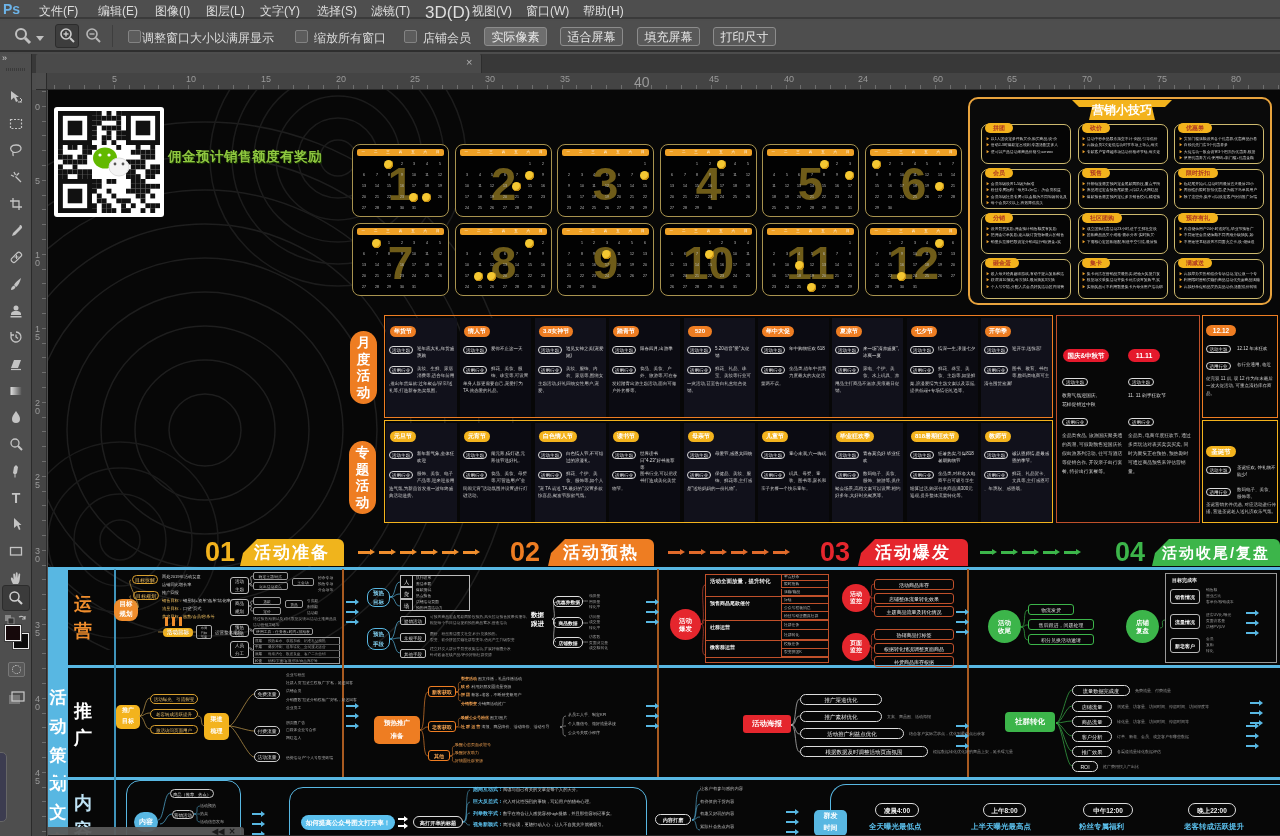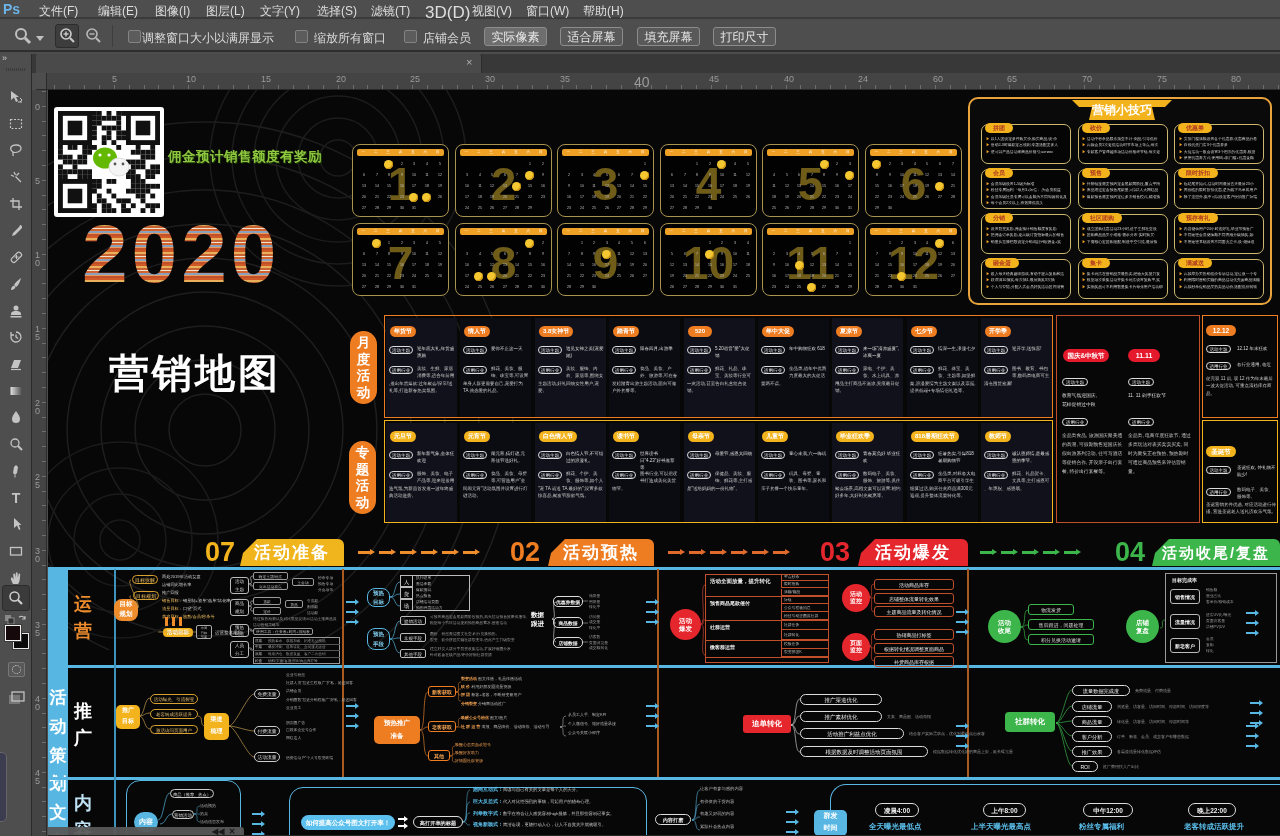"2020" div.a { html: <div>2020</div> -> none }
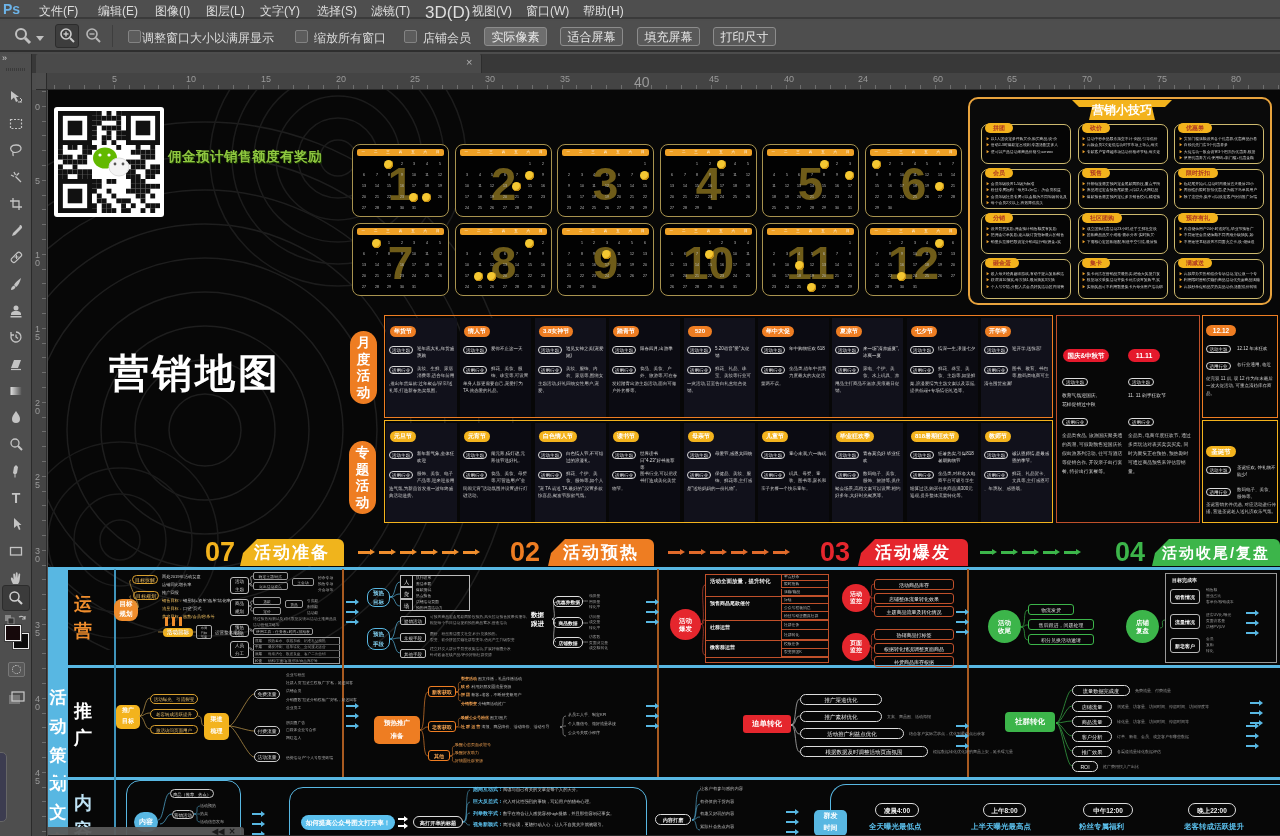"营销地图" div.a { html: <div>营销地图</div> -> none }
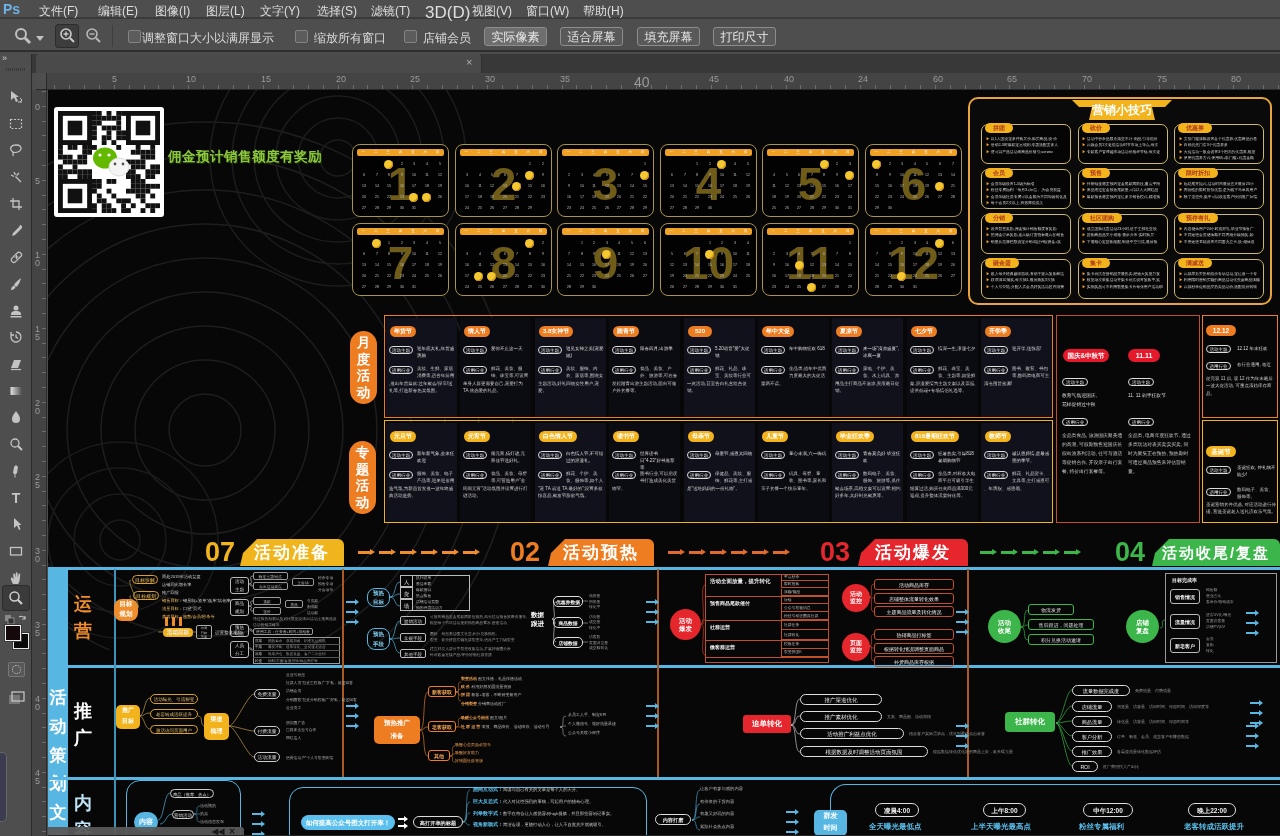"07" div.a { text: 07 -> 01 }
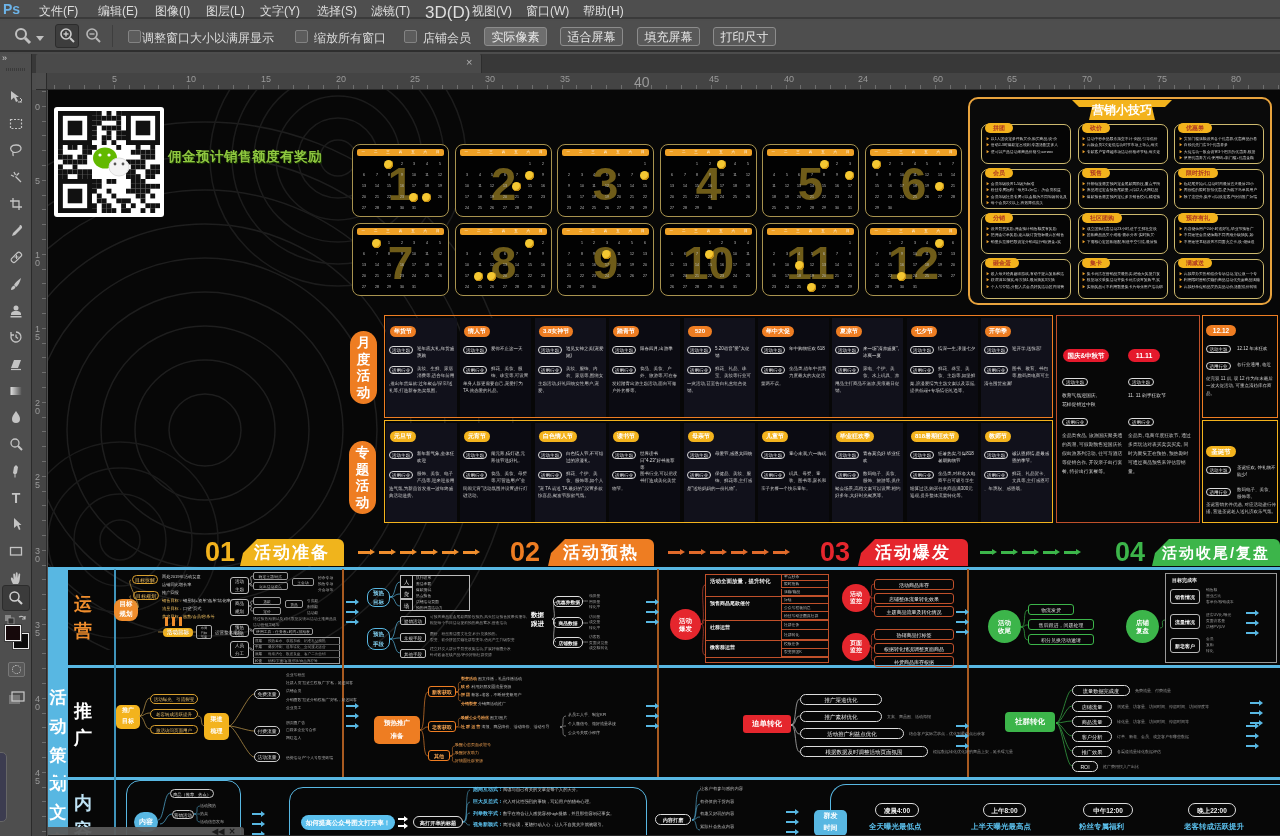"迫单转化" div.a { text: 迫单转化 -> 活动海报 }
